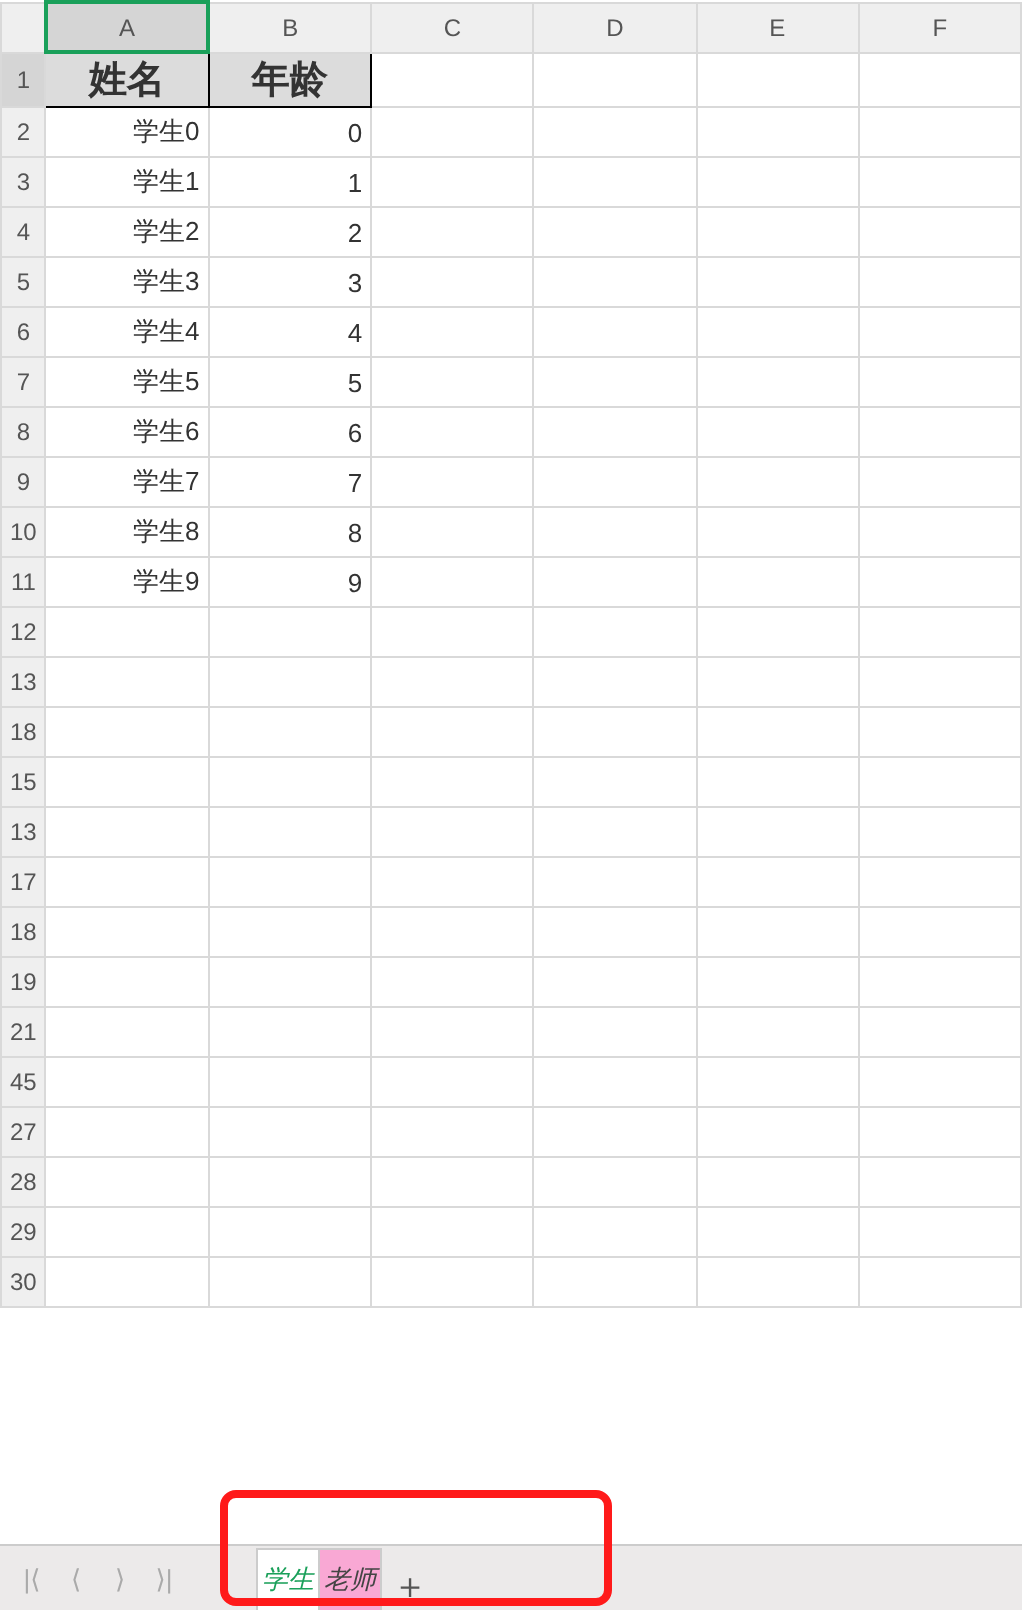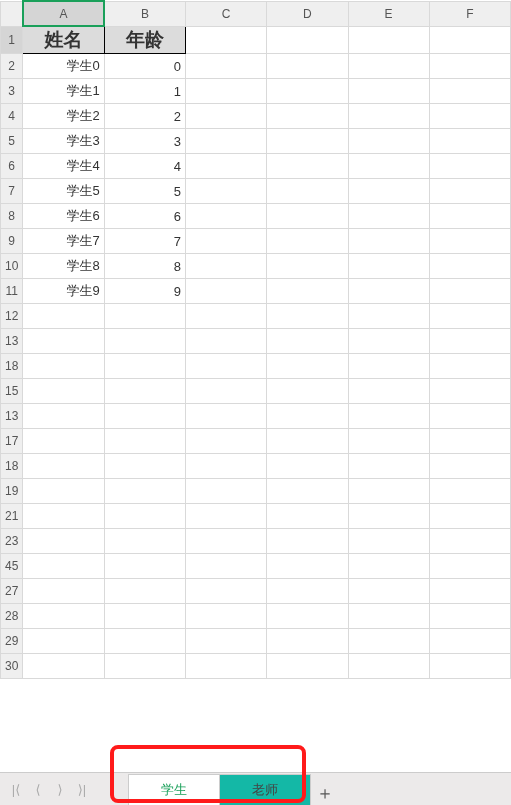"23" tr { html: <tr> <th>23</th> <td></td> <td></td> <td></td> <td></td> <td></td> <td></td> </tr> -> none }
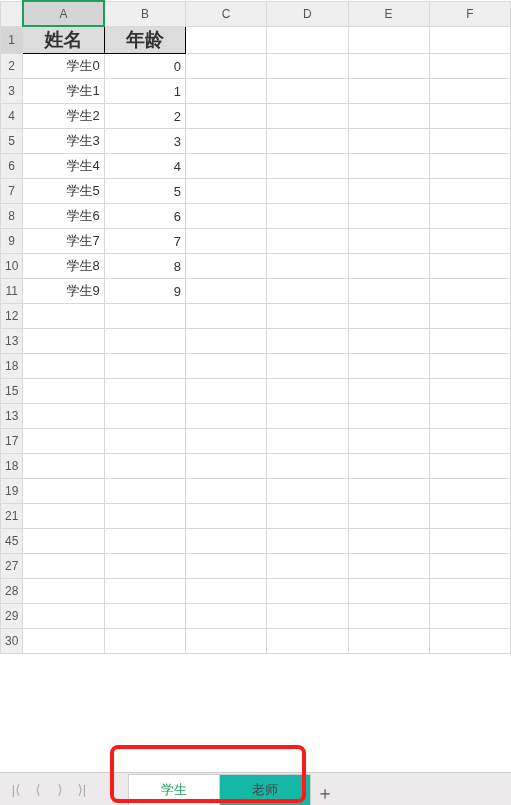"学生" .tab { font-style: none -> italic; padding: 6px 32px -> 6px 2px }
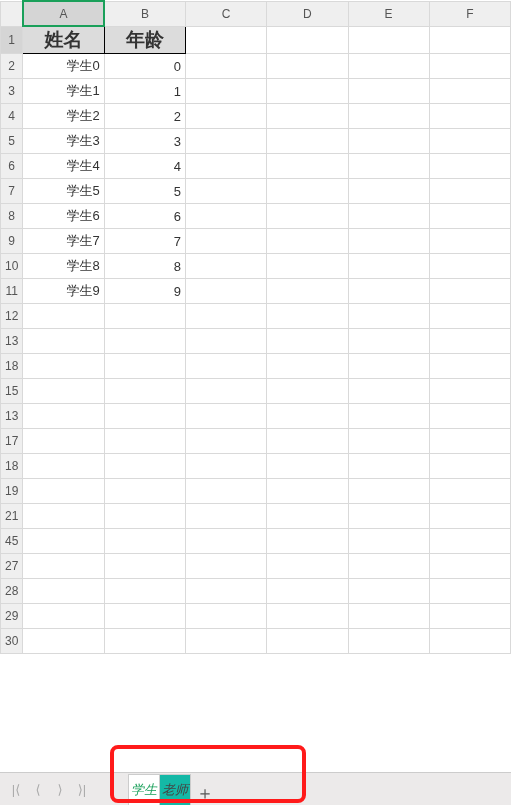"老师" .tab.inactive { background: #14b8a6 -> #f9a8d4 }
